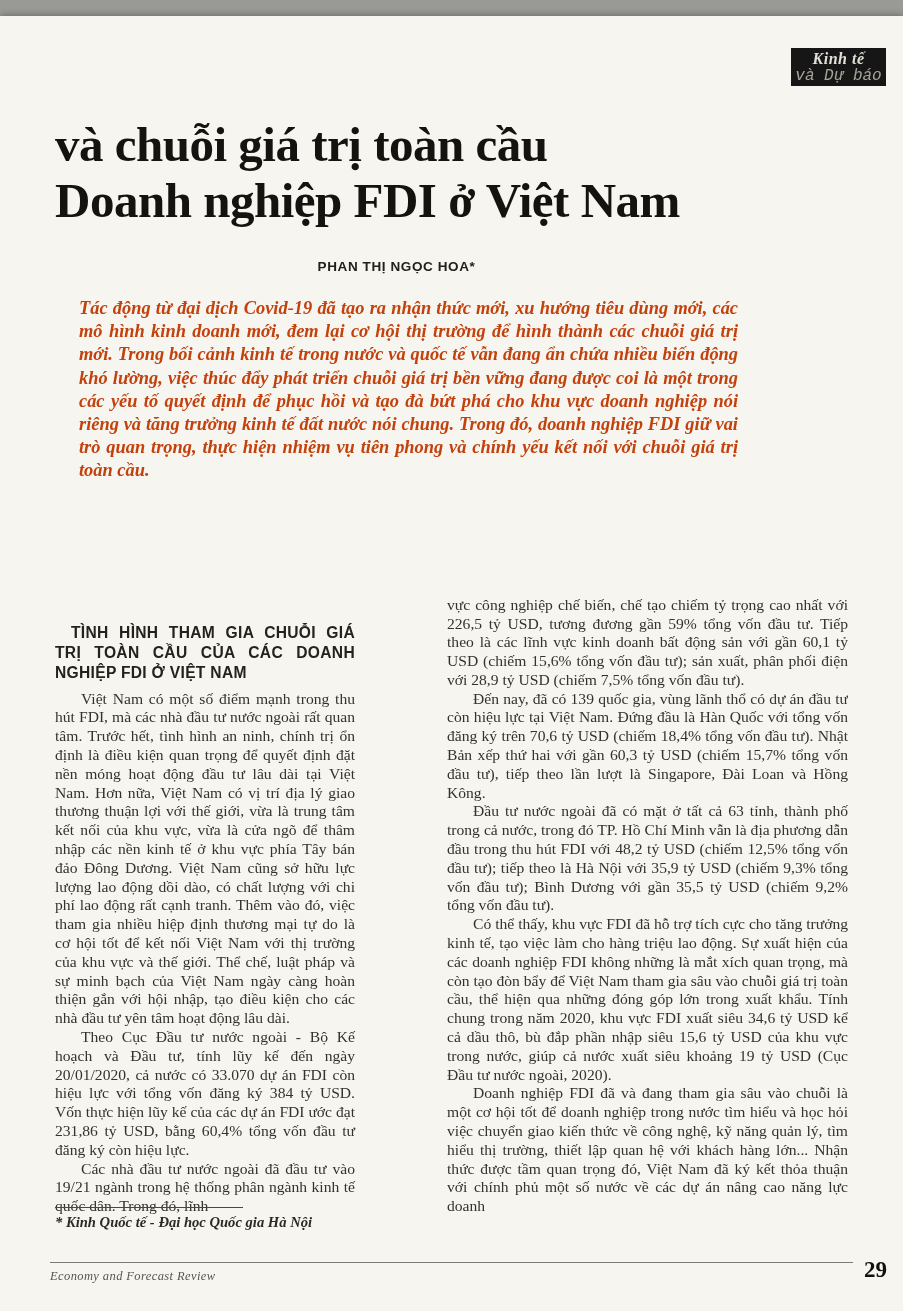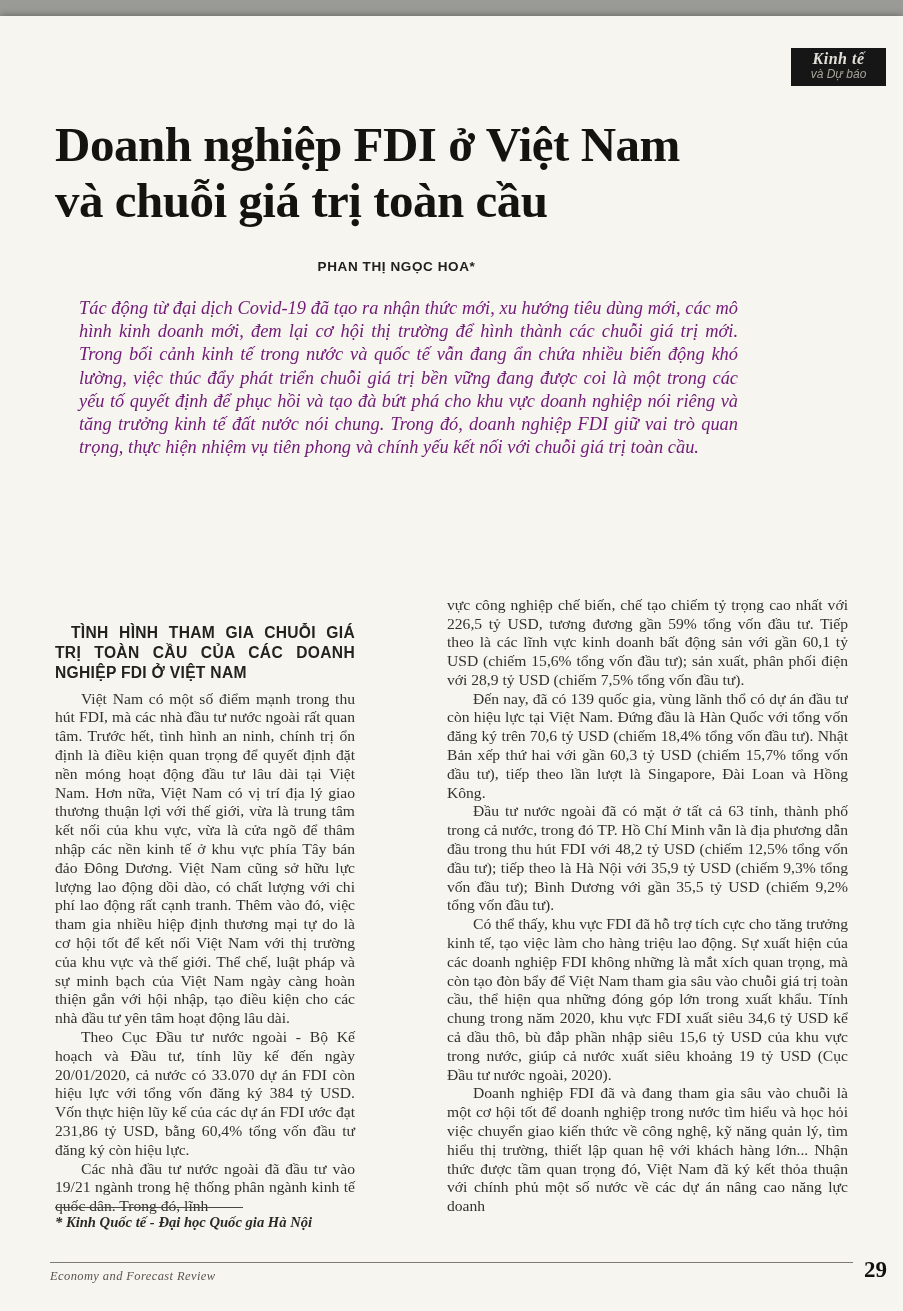"và Dự báo" .logo-line2 { font-family: Liberation Sans, sans-serif -> Liberation Mono, monospace; font-size: 12px -> 16px }
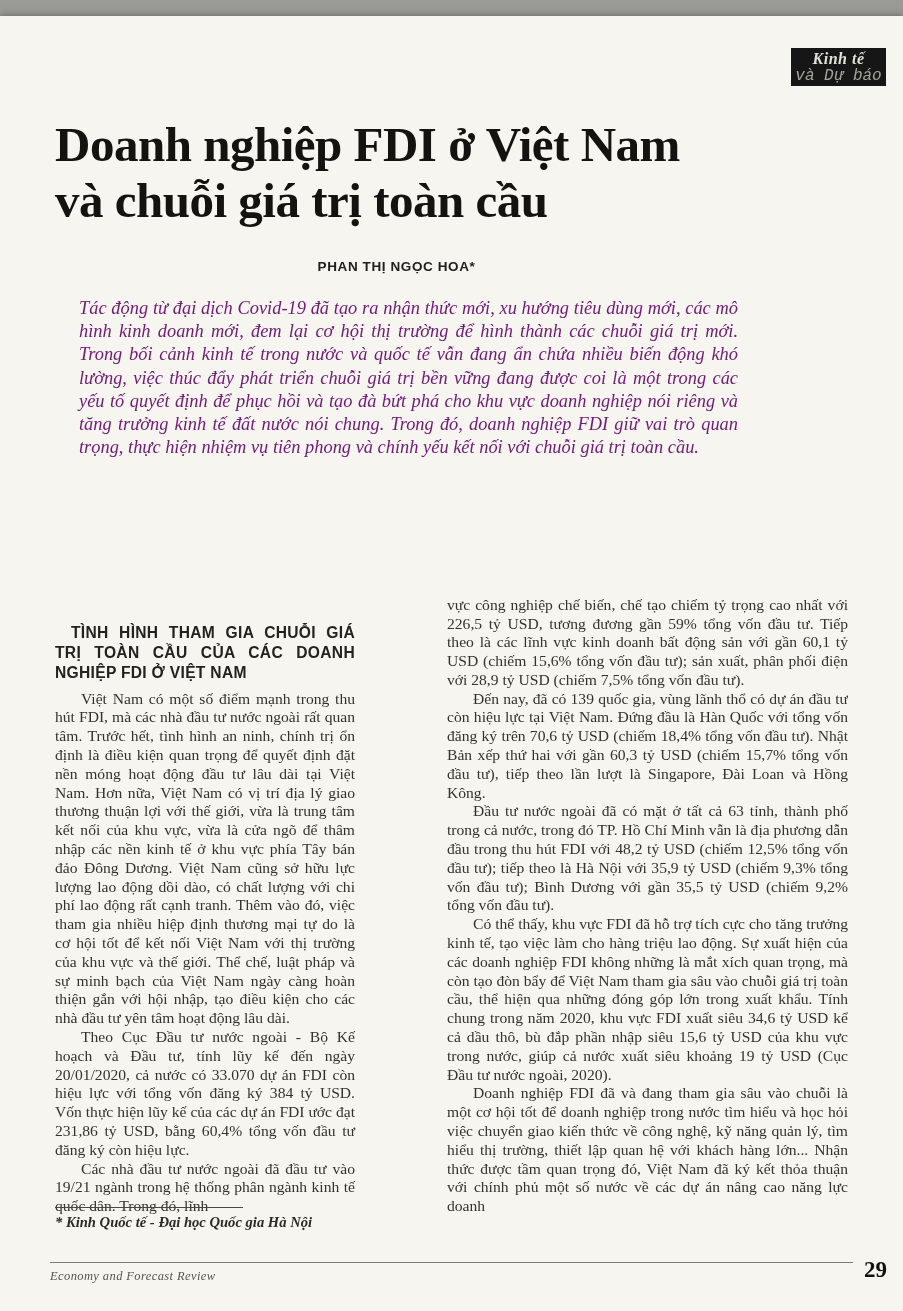"Doanh nghiệp FDI ở Việt" span.line { order: before "và chuỗi giá trị toàn" -> after "và chuỗi giá trị toàn" }
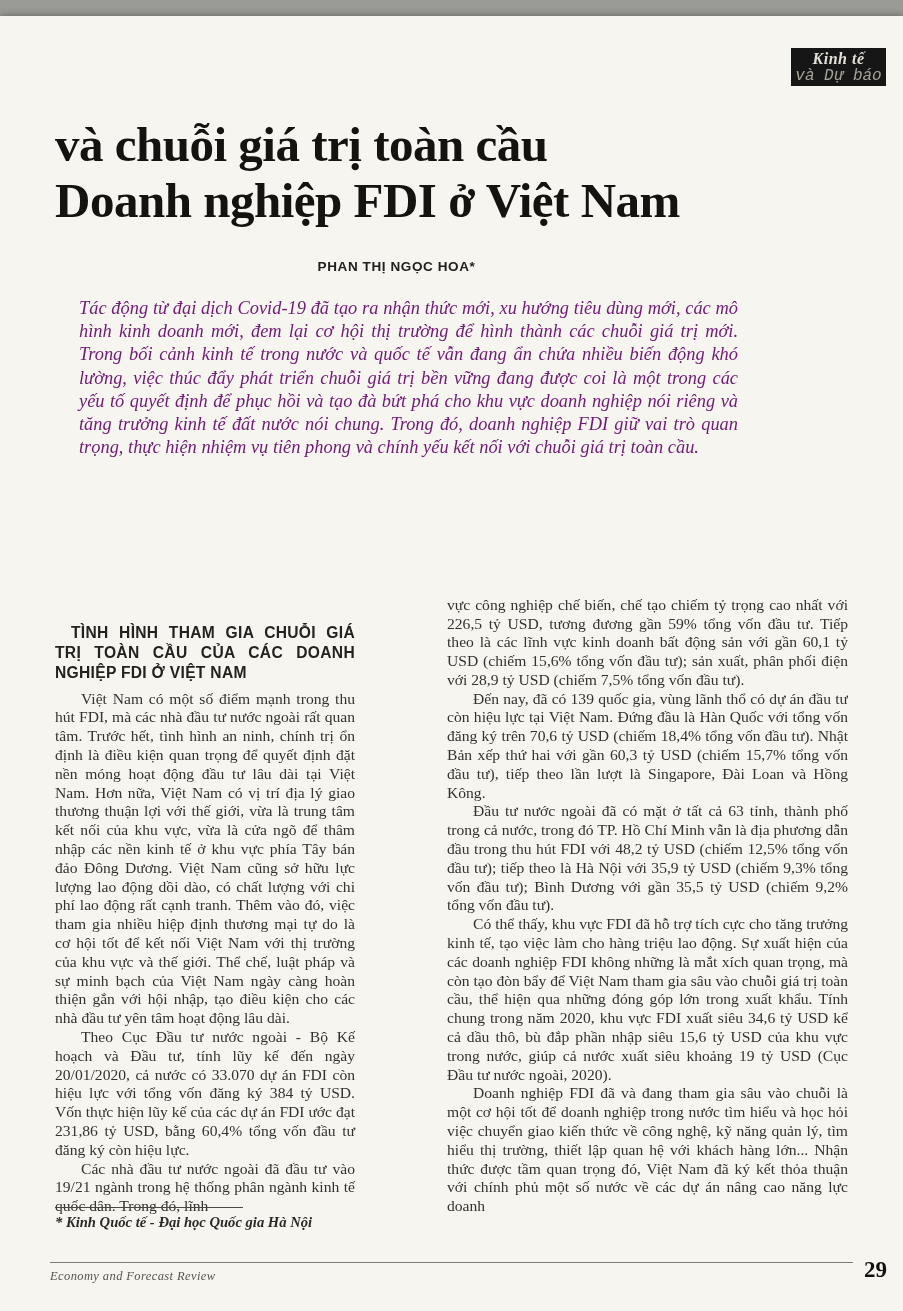"Tác động từ đại dịch" .abstract { color: #701a75 -> #c2410c; font-weight: normal -> bold }
